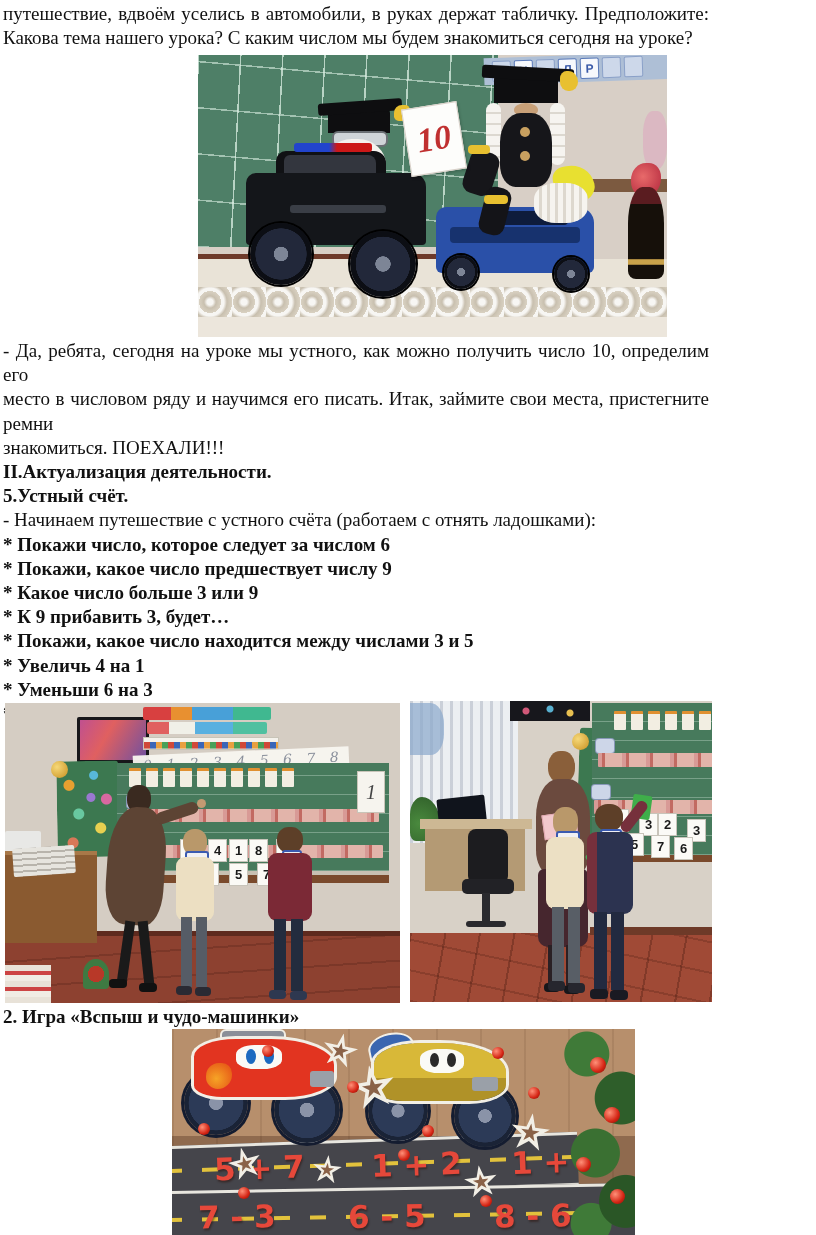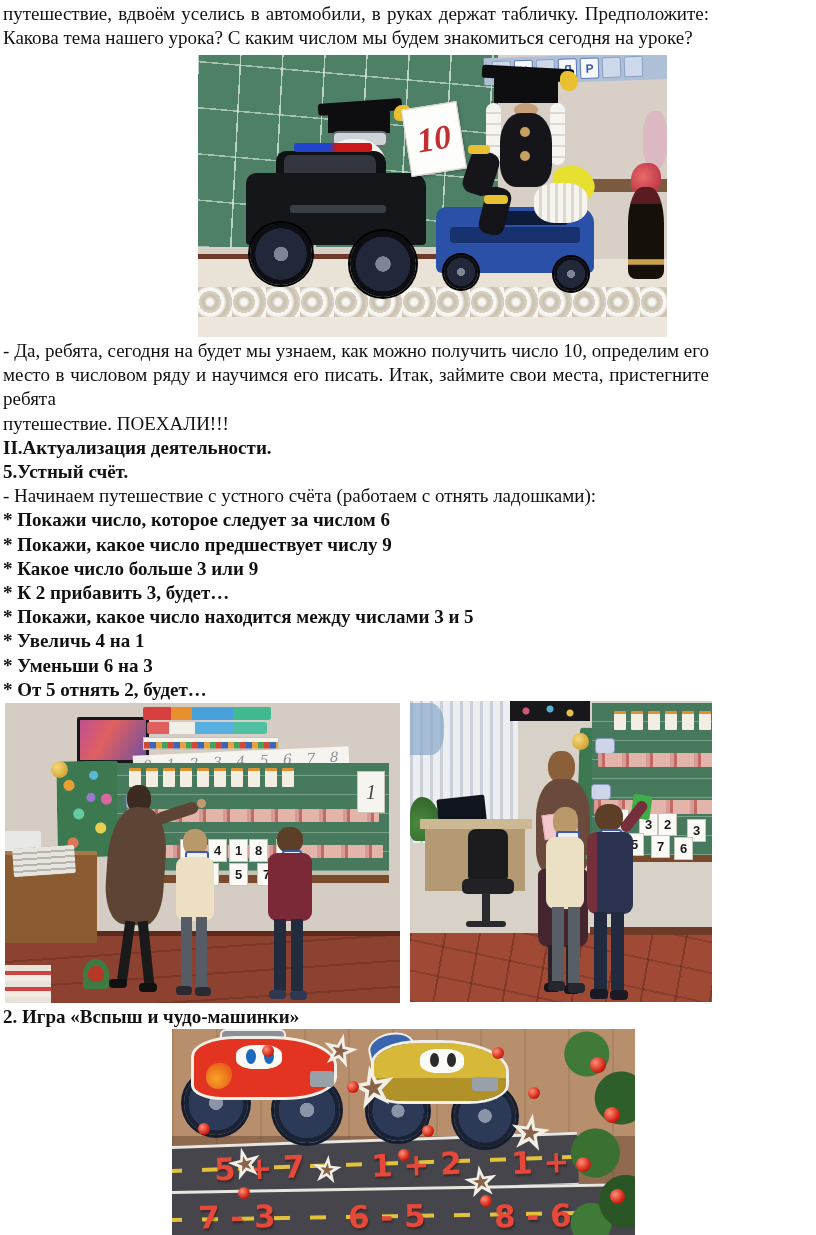"- Да, ребята, сегодня на" div.jline { text: будет мы узнаем -> уроке мы устного }
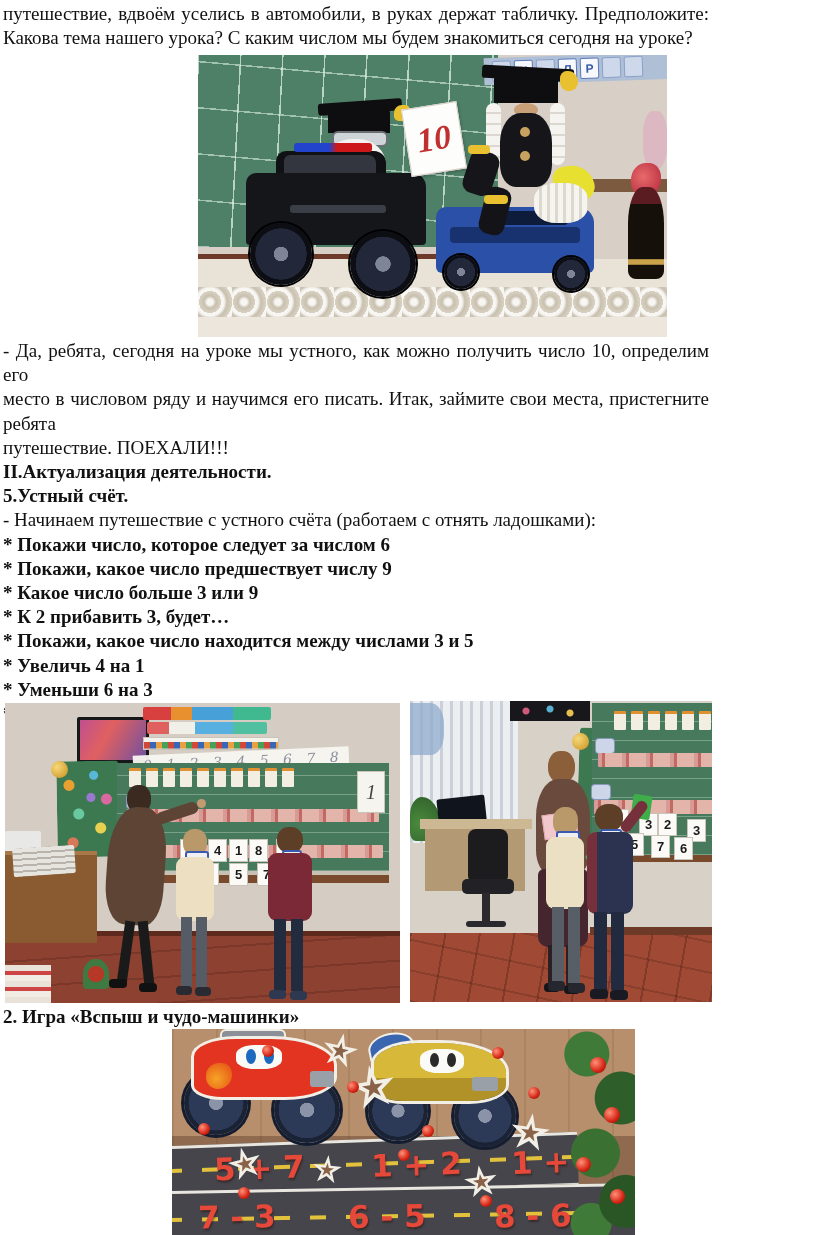"место в числовом ряду и" div.jline { text: ребята -> ремни }
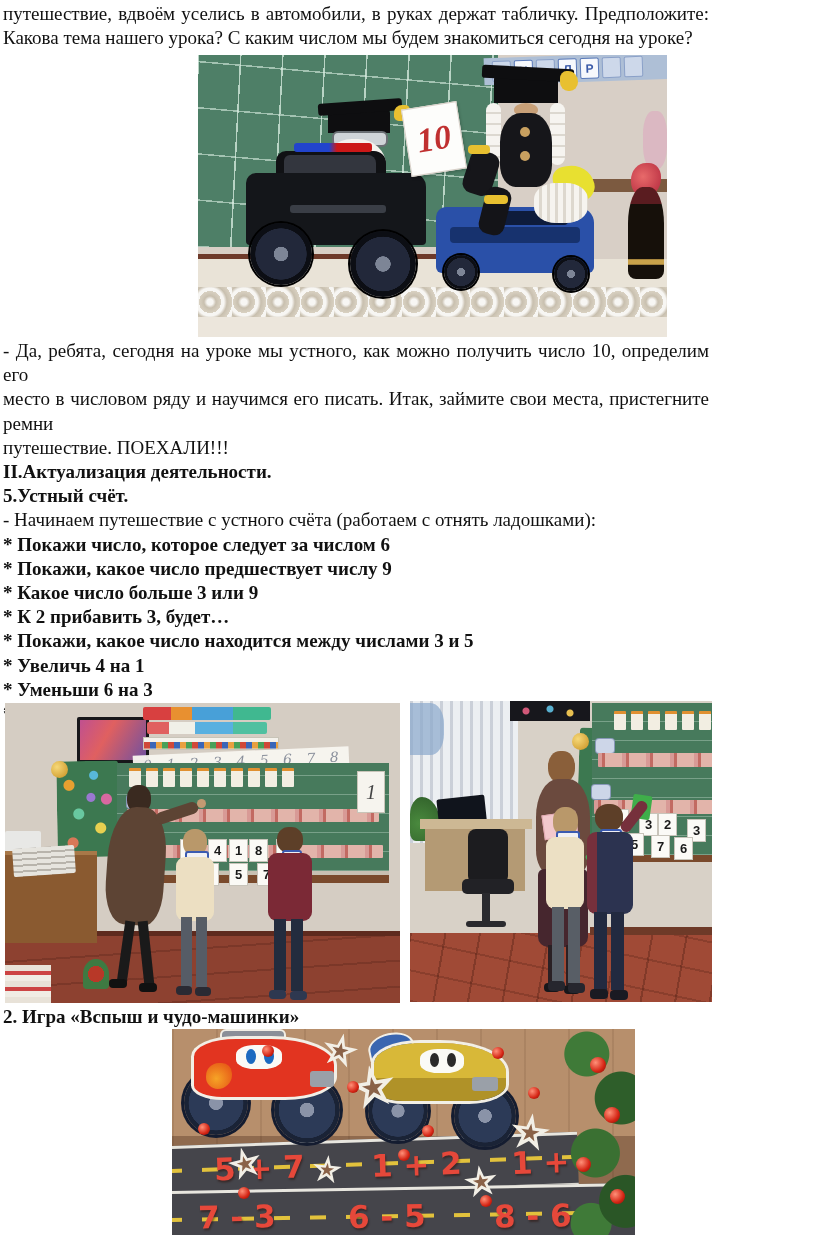"путешествие. ПОЕХАЛИ!!!" div { text: путешествие -> знакомиться }
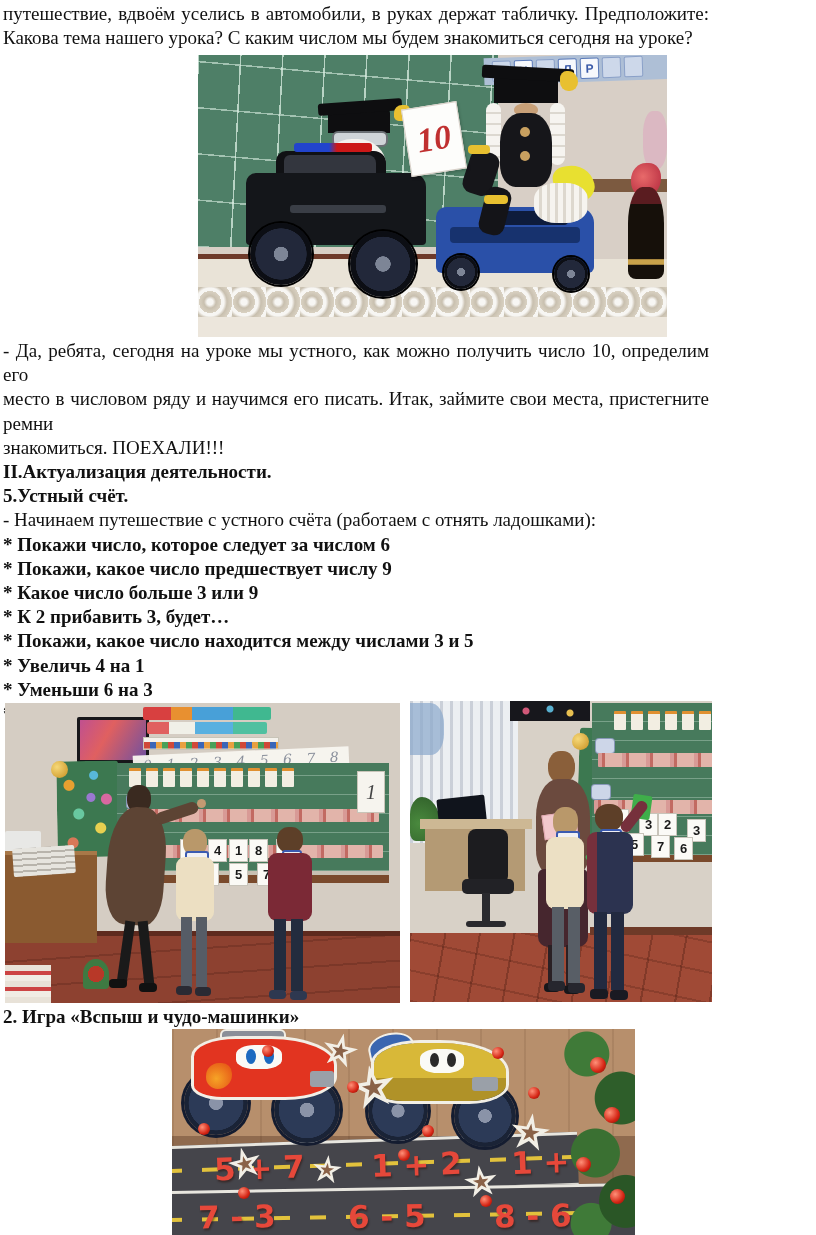"* К 2 прибавить 3," div.b { text: 2 -> 9 }
